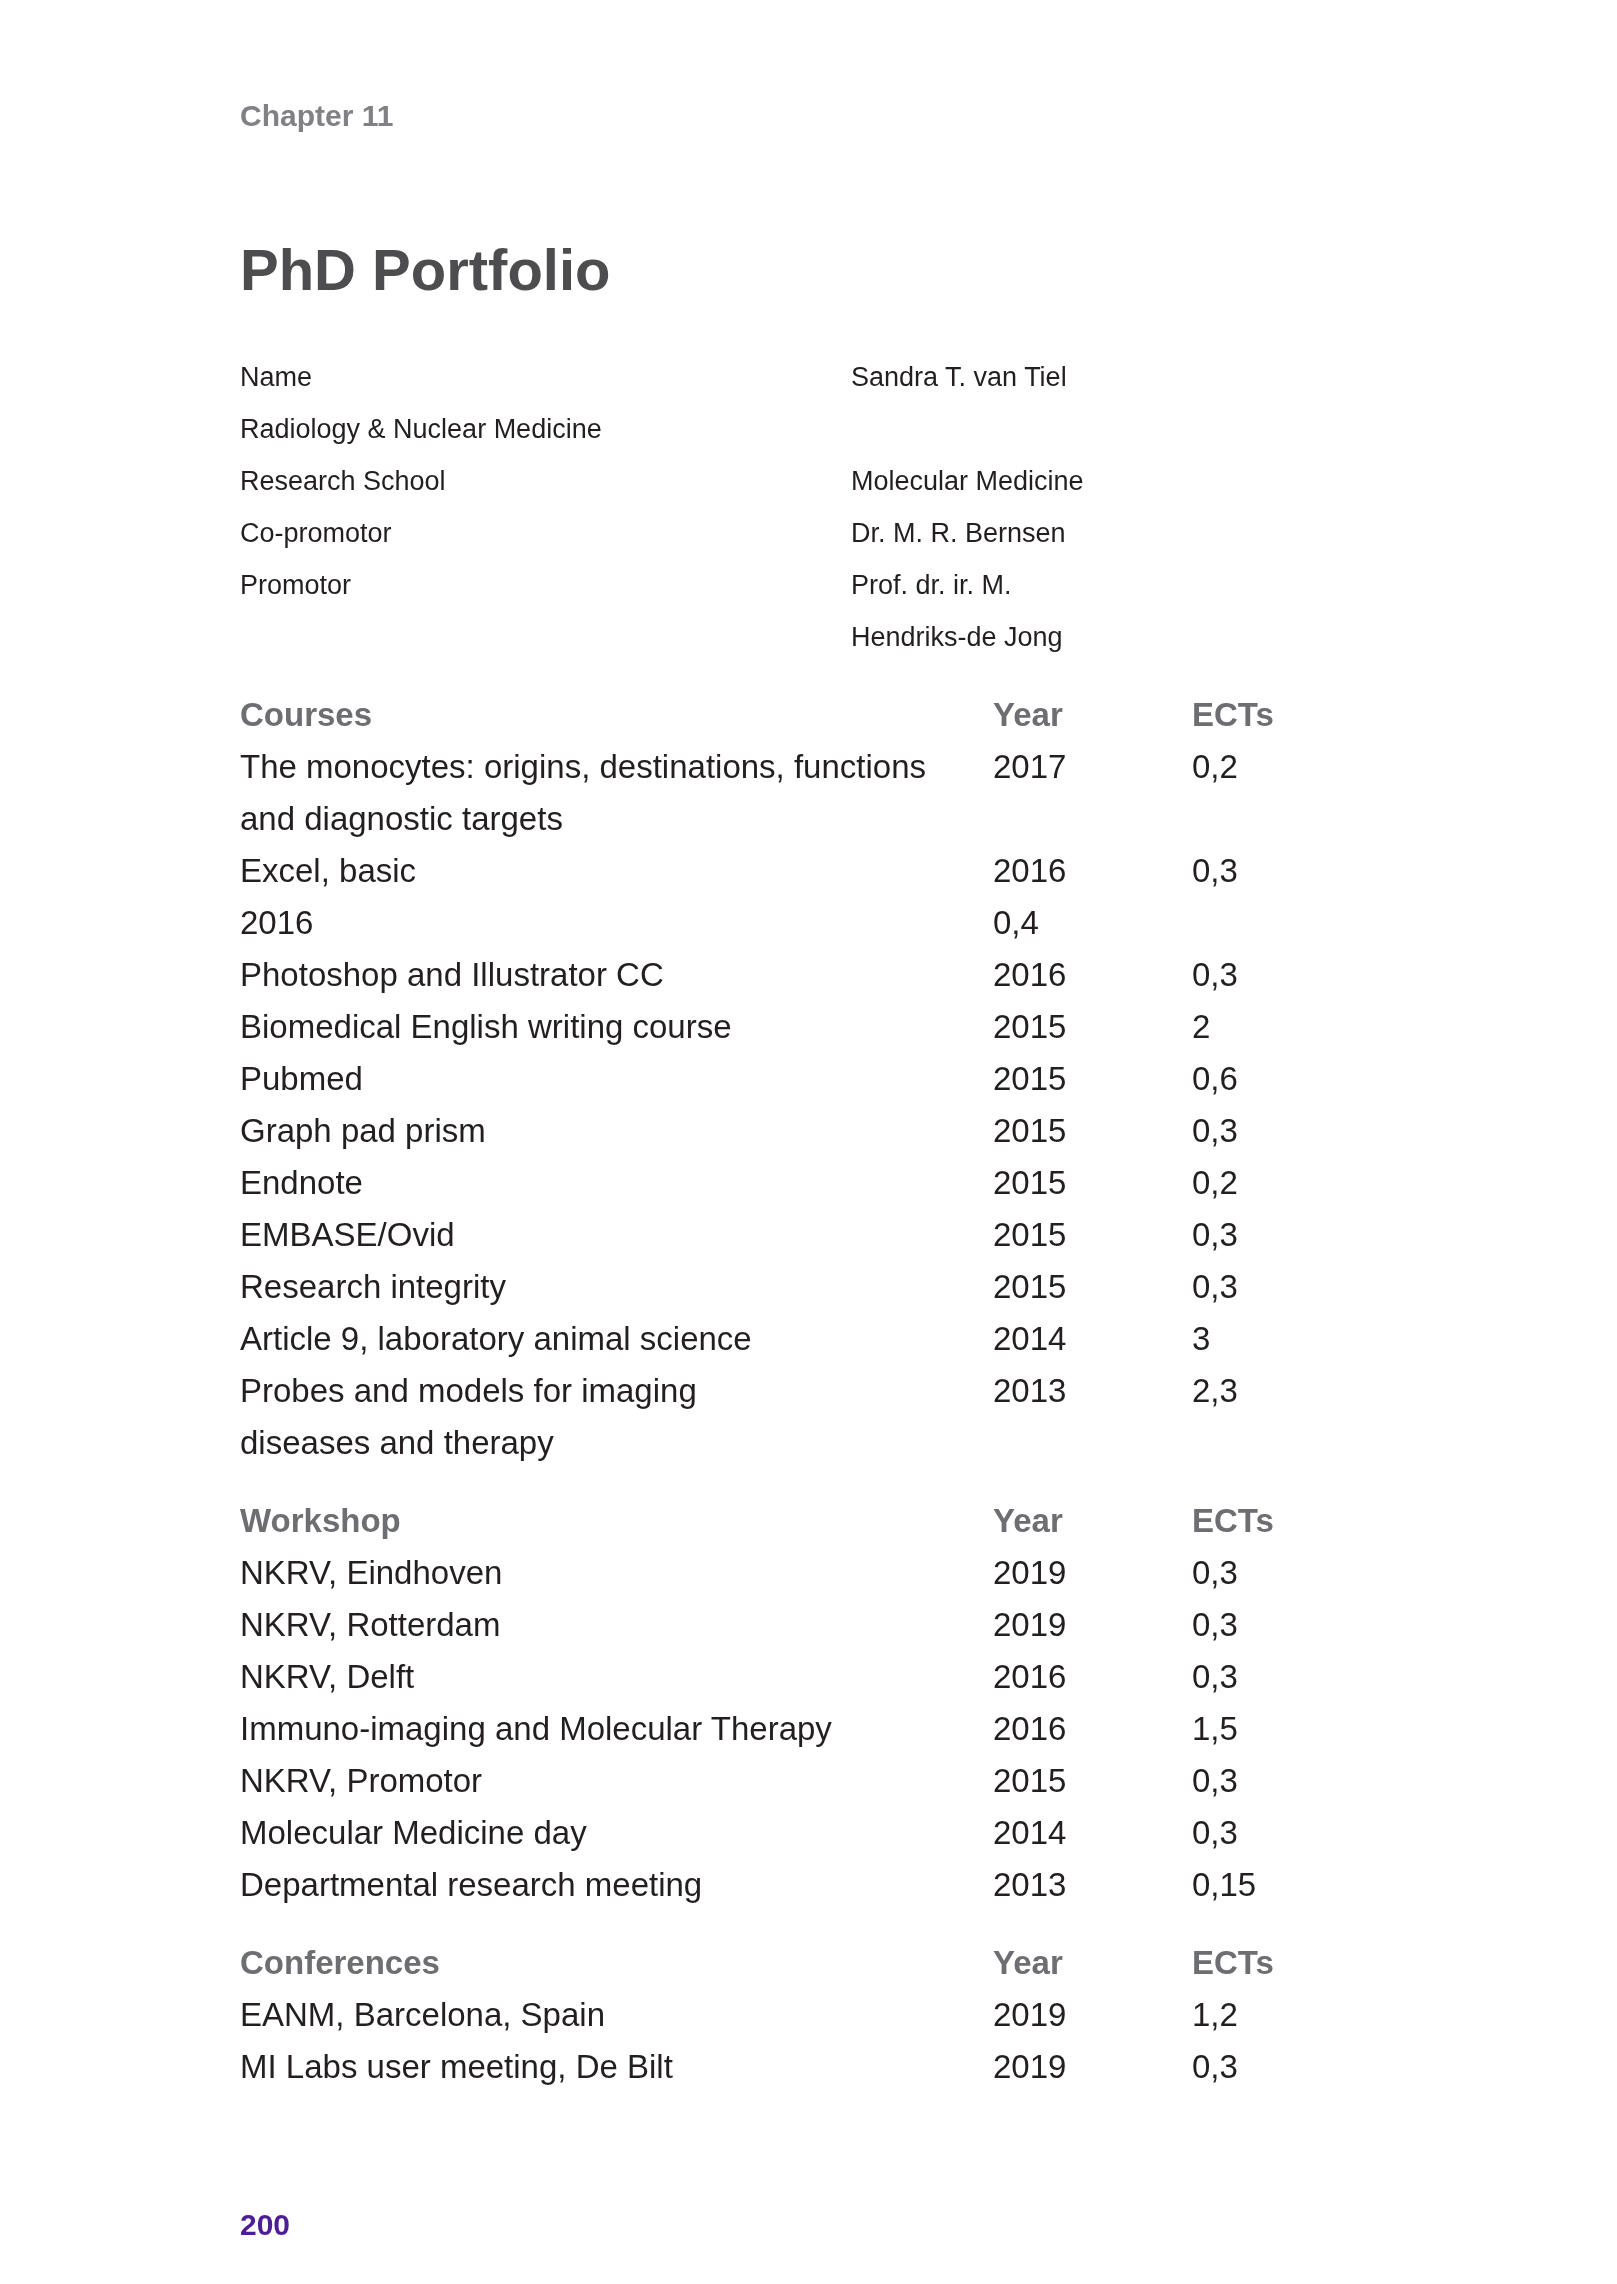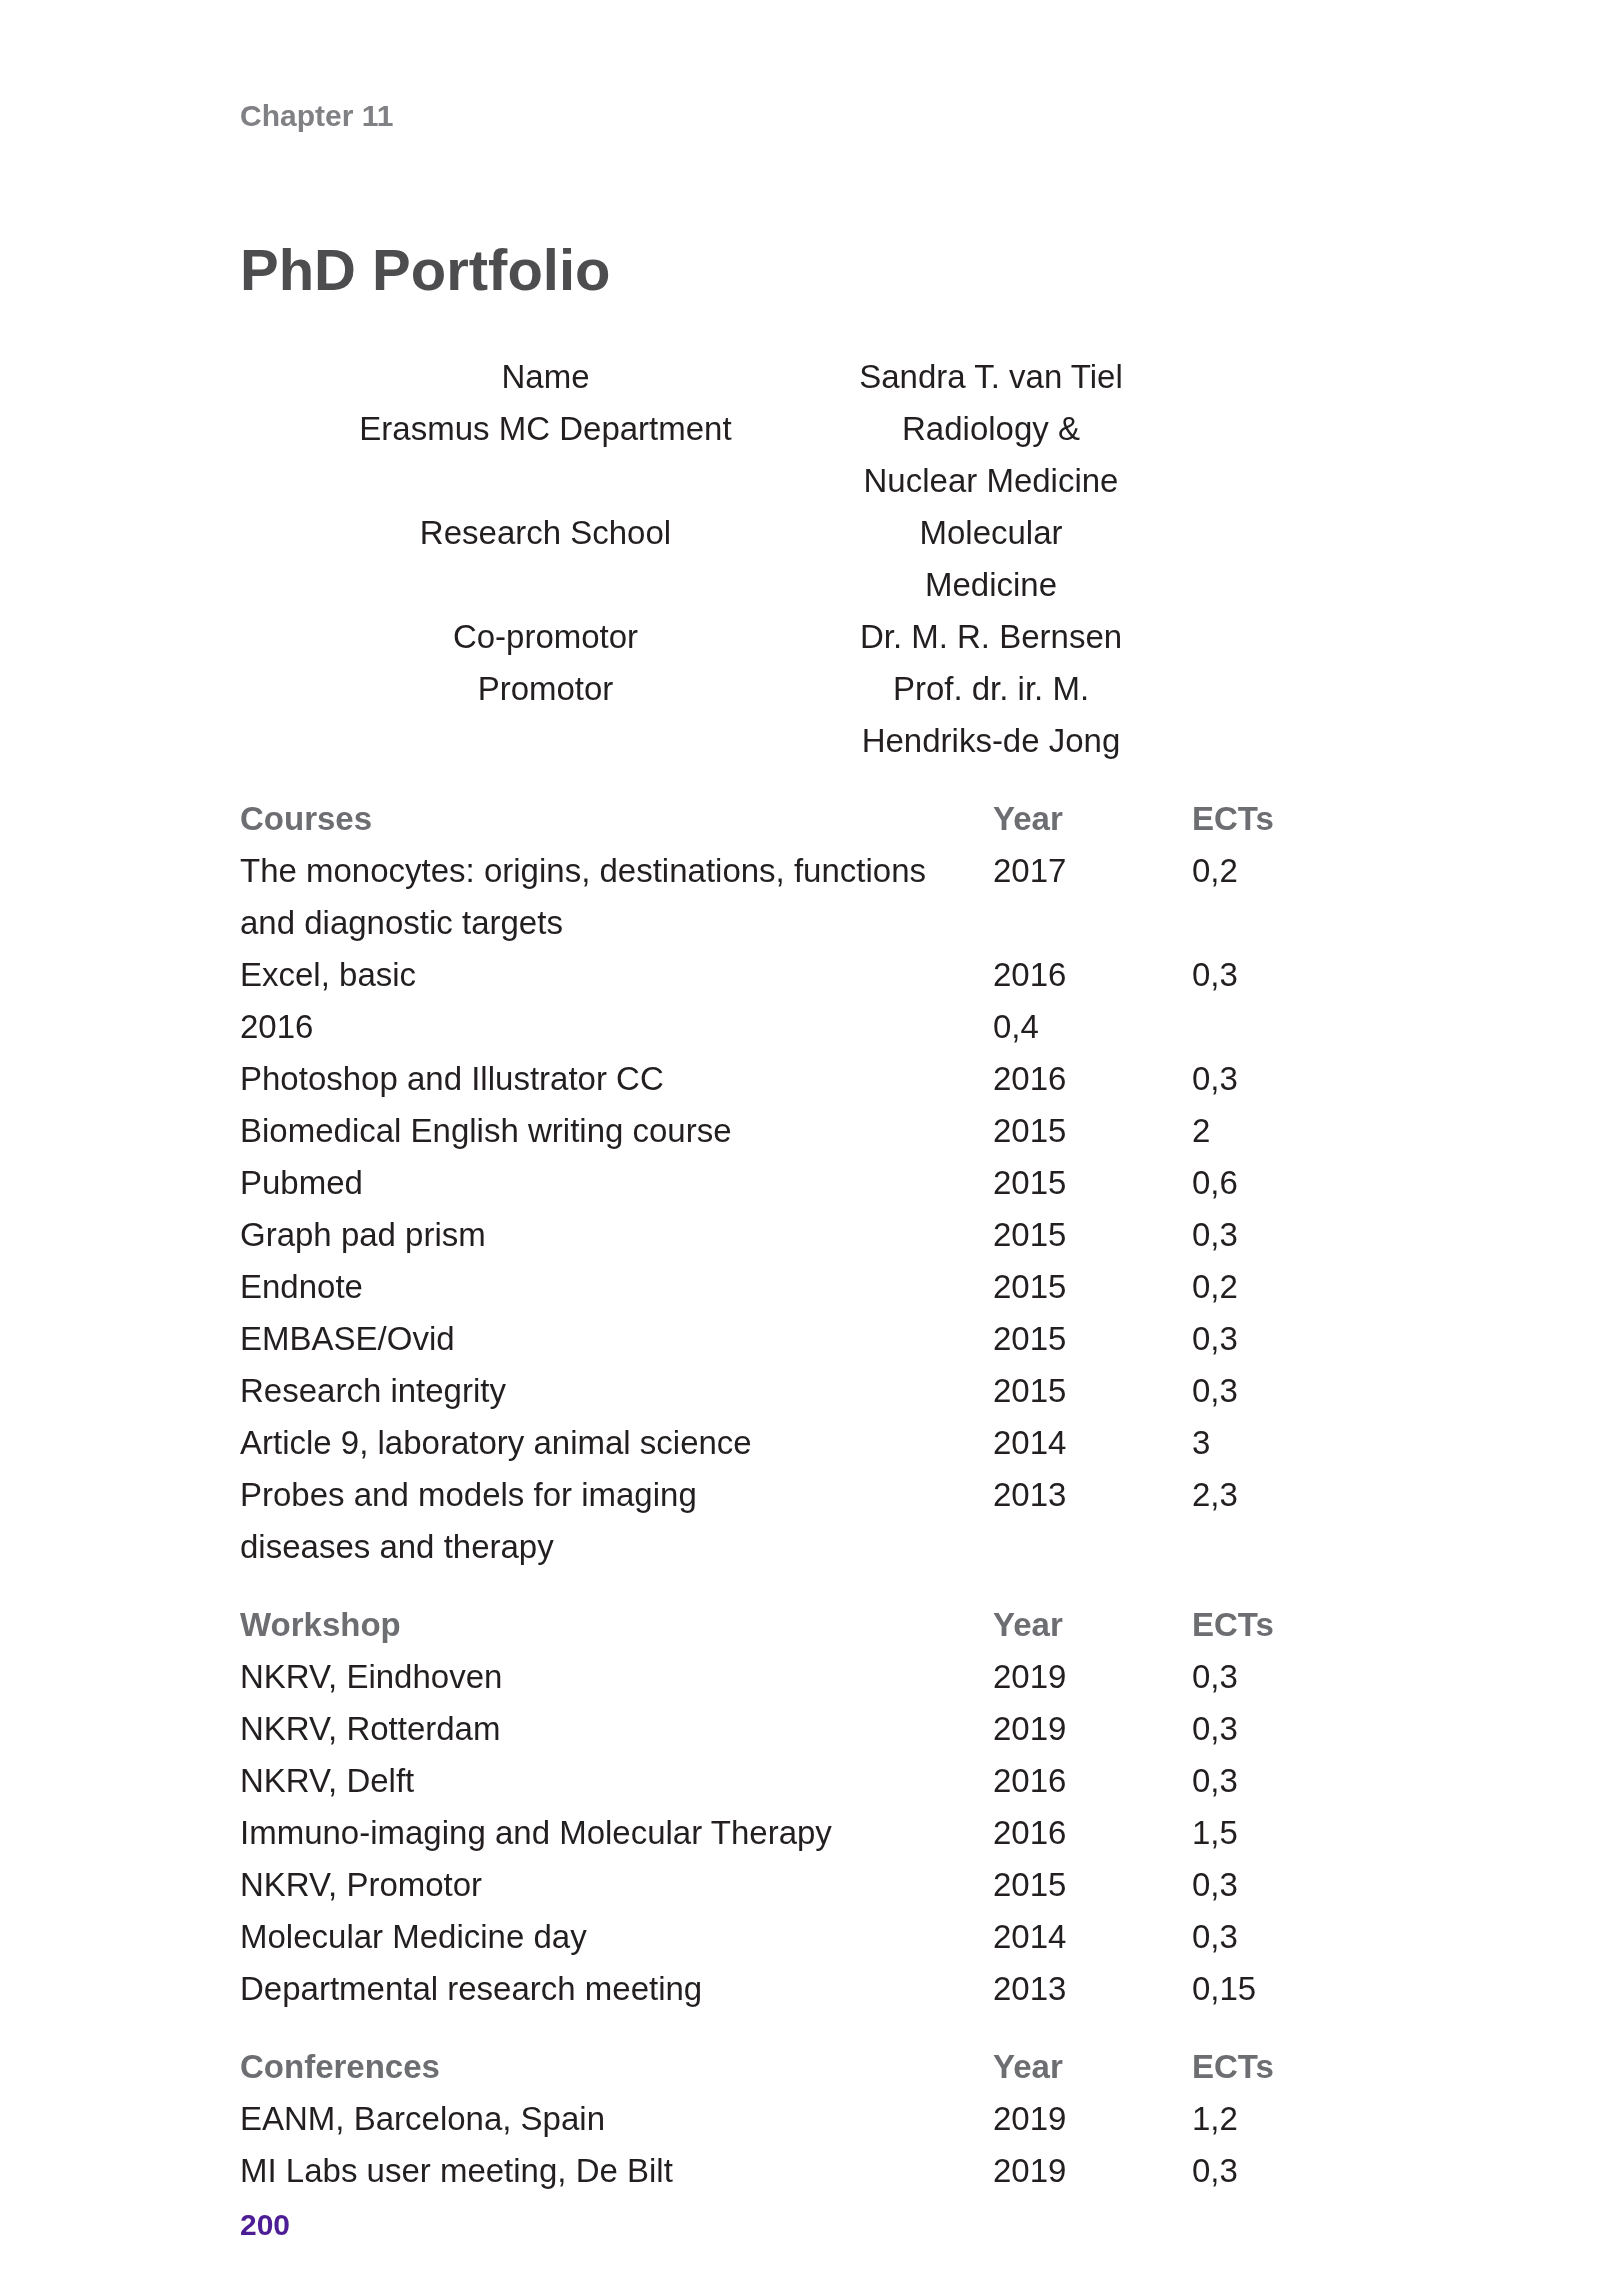"Name" .info { font-size: 33px -> 27px; text-align: center -> none }
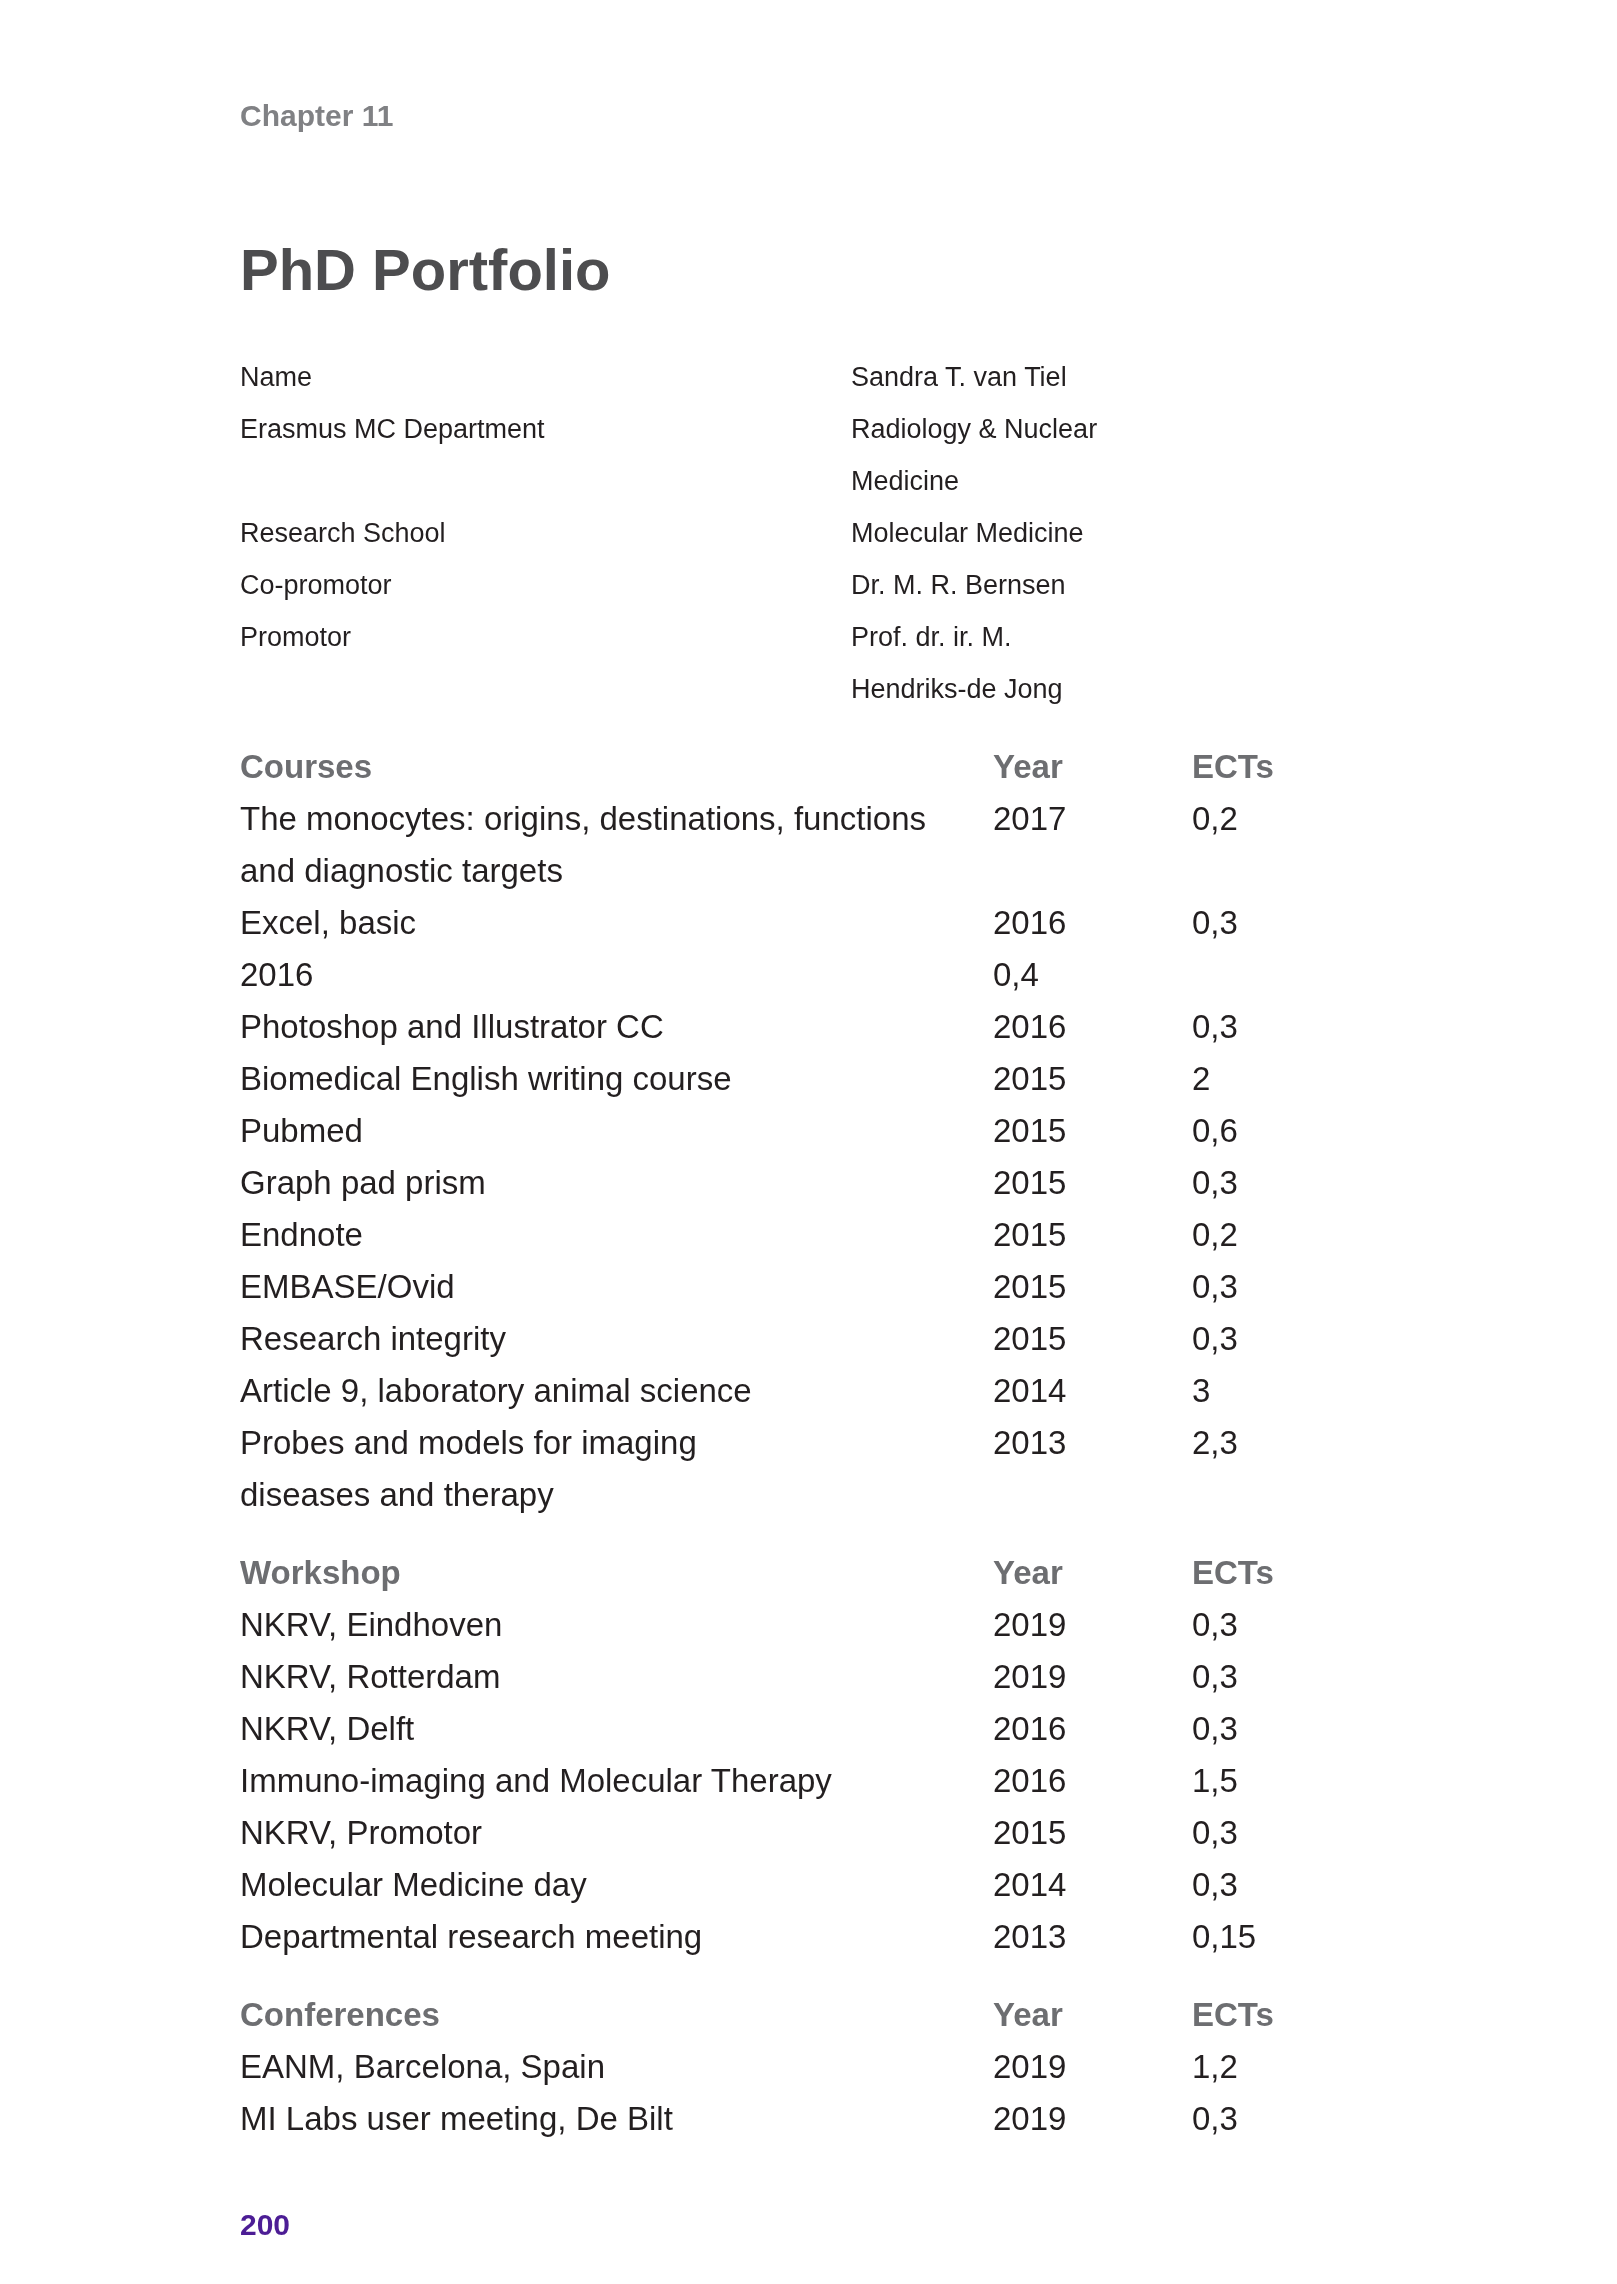"Erasmus MC Department" div.info-label { html: <div>Erasmus MC Department</div> -> none }
